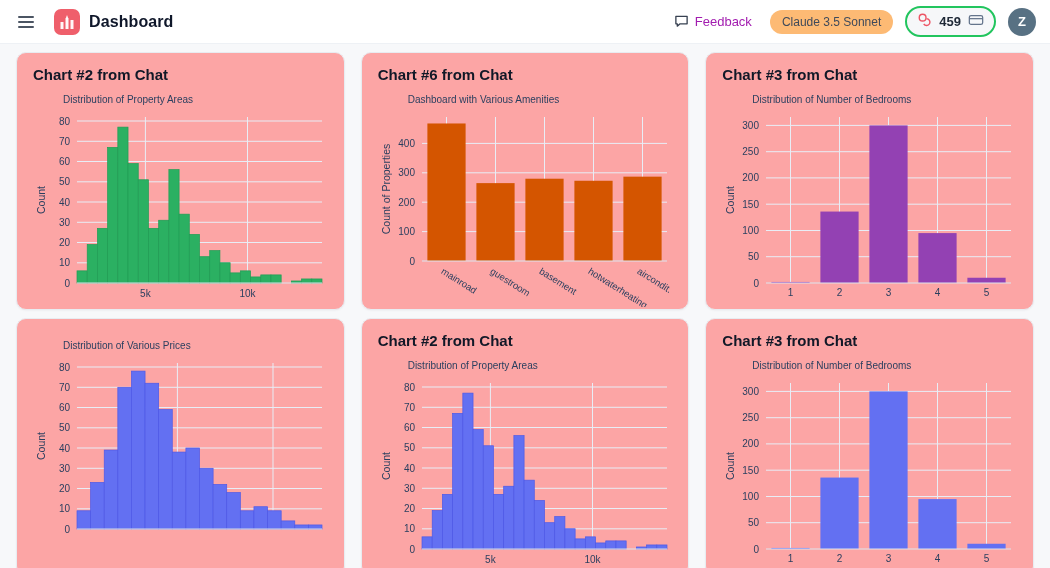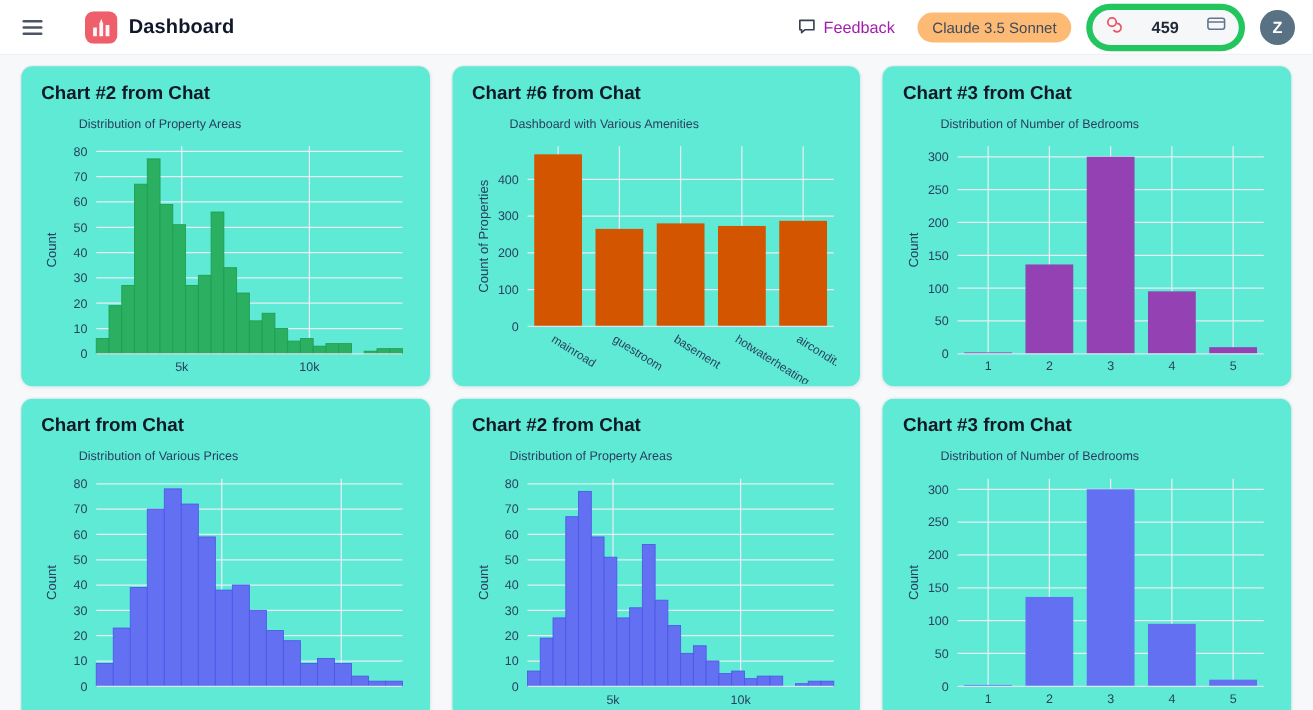"Dashboard" .brand { margin-left: 28px -> 14px }
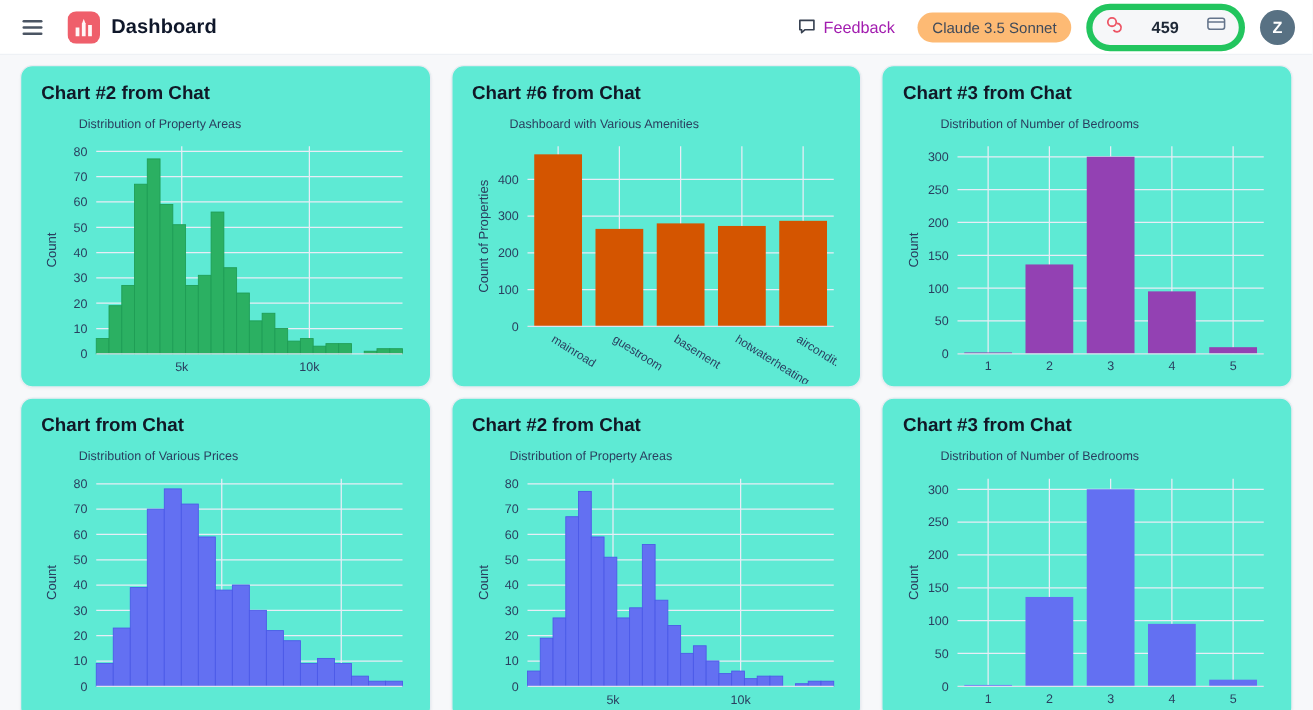"459" .credits-pill { border: 5px solid #22c55e -> 2px solid #22c55e; gap: 22px -> 7px }
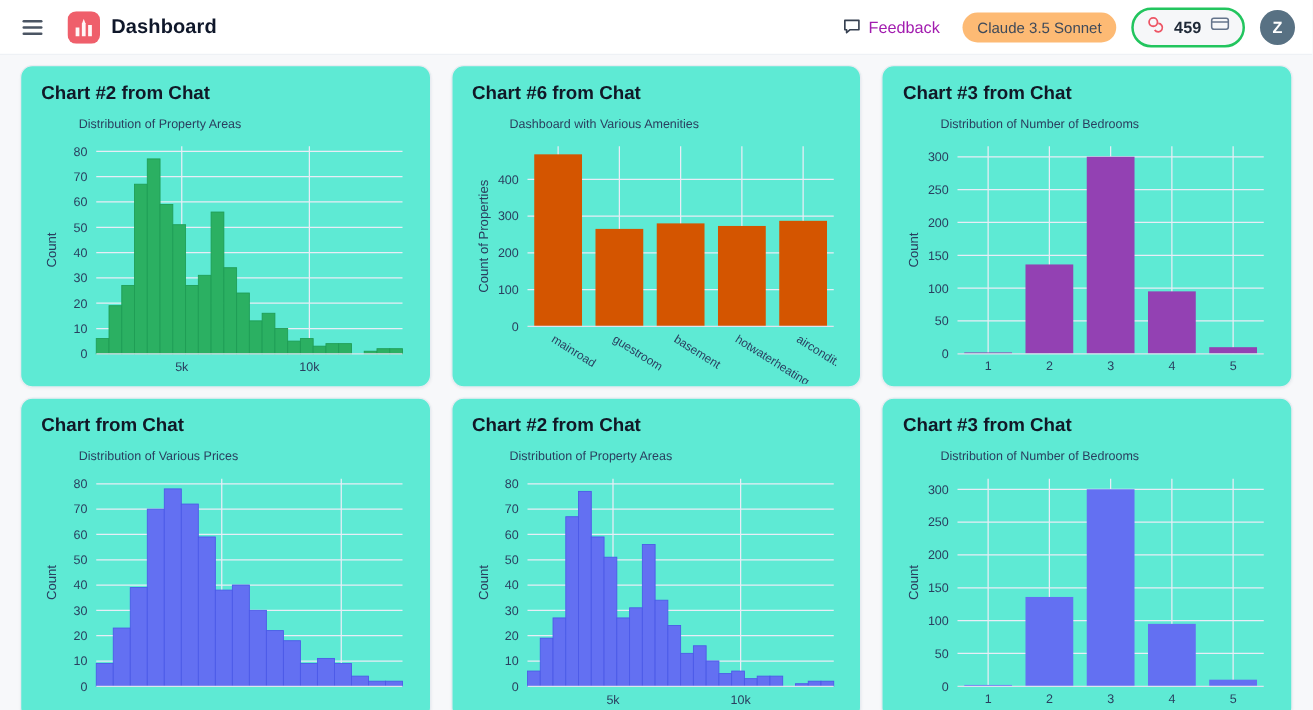"Chart #2 from Chat" .card { background: #5eead4 -> #fca5a5 }
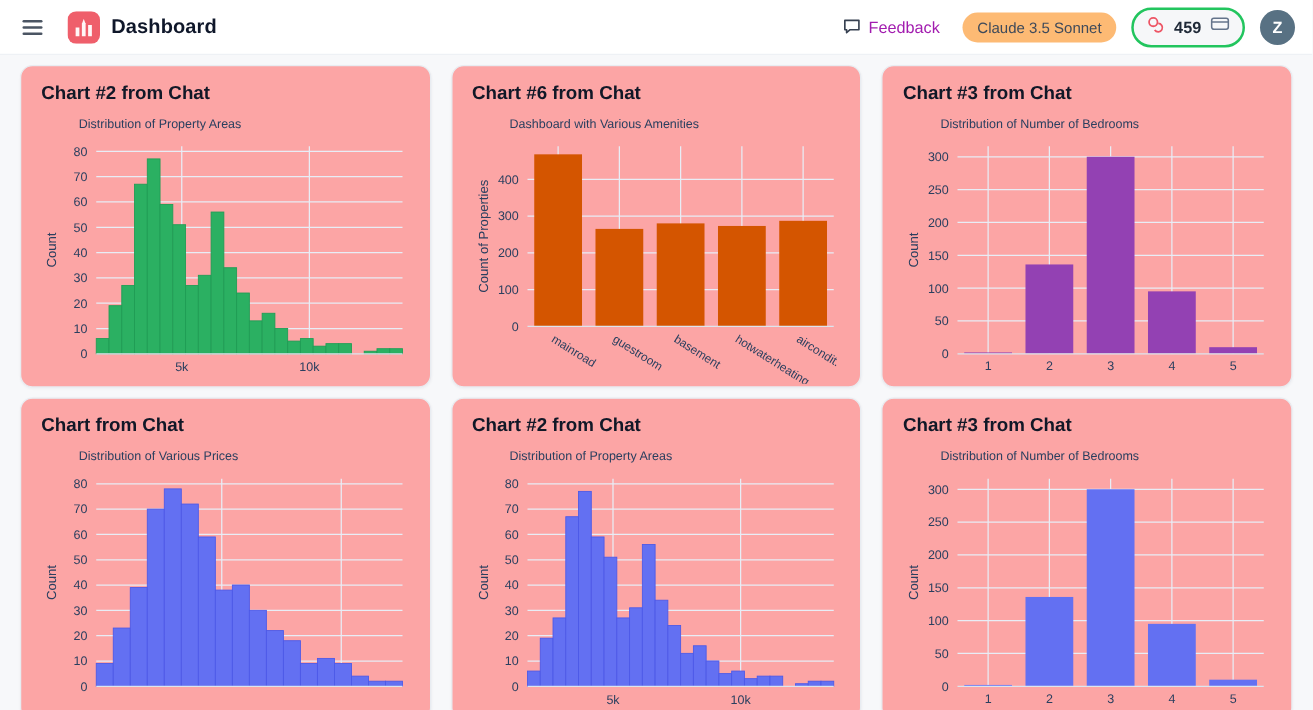"Chart from Chat" h2.card-title { html: <h2>Chart from Chat</h2> -> none }
